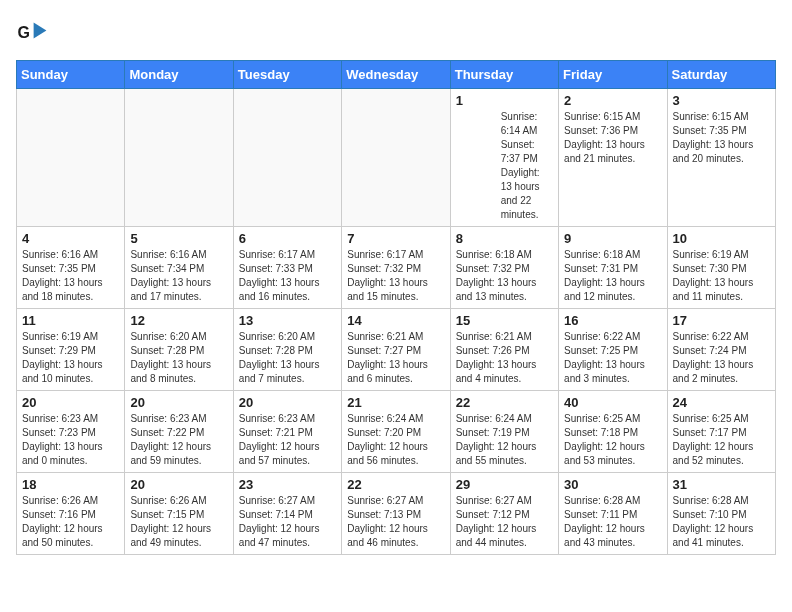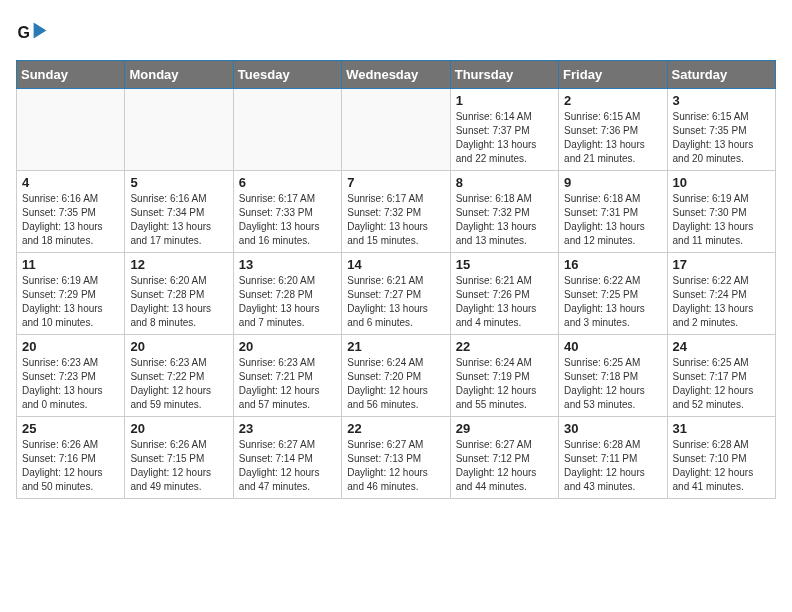"Sunday" th { background: #737373 -> #3b82f6 }
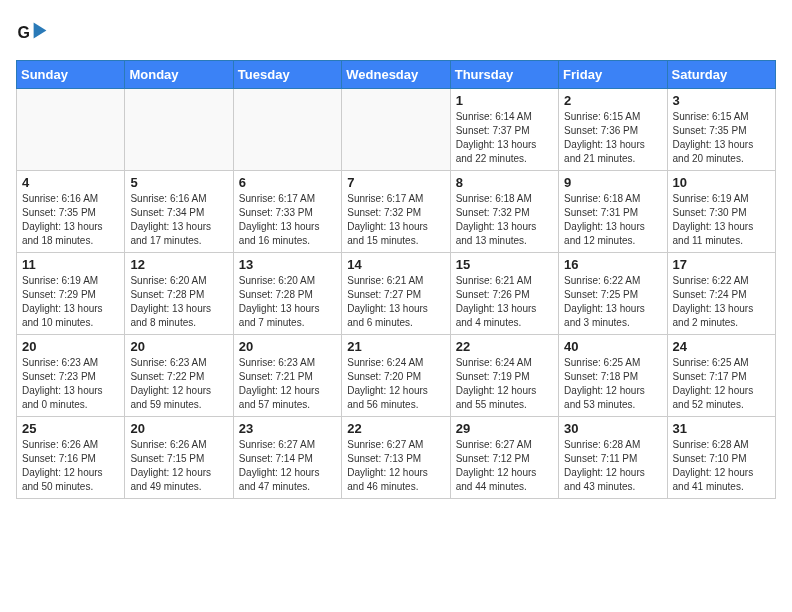"Sunrise: 6:14 AM" div.day-info { margin-left: none -> 45px }
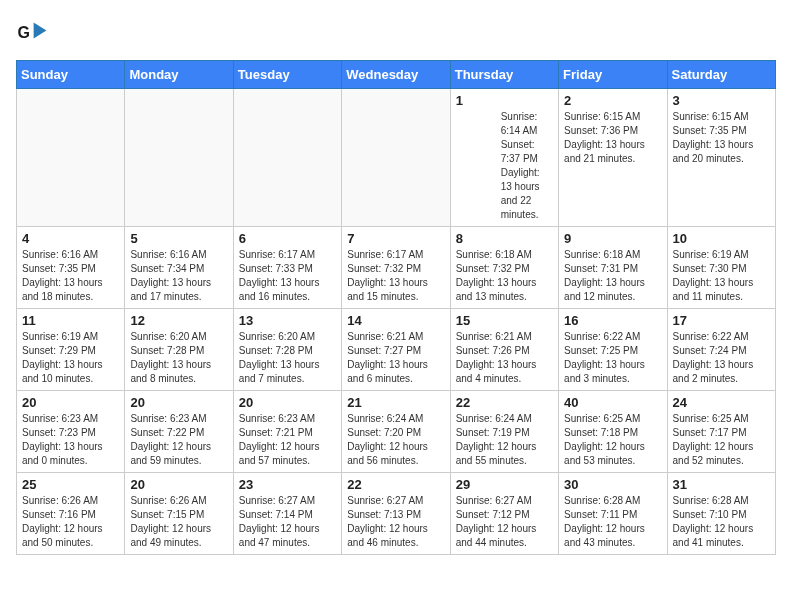"25" span.day-num { text: 25 -> 18 }
